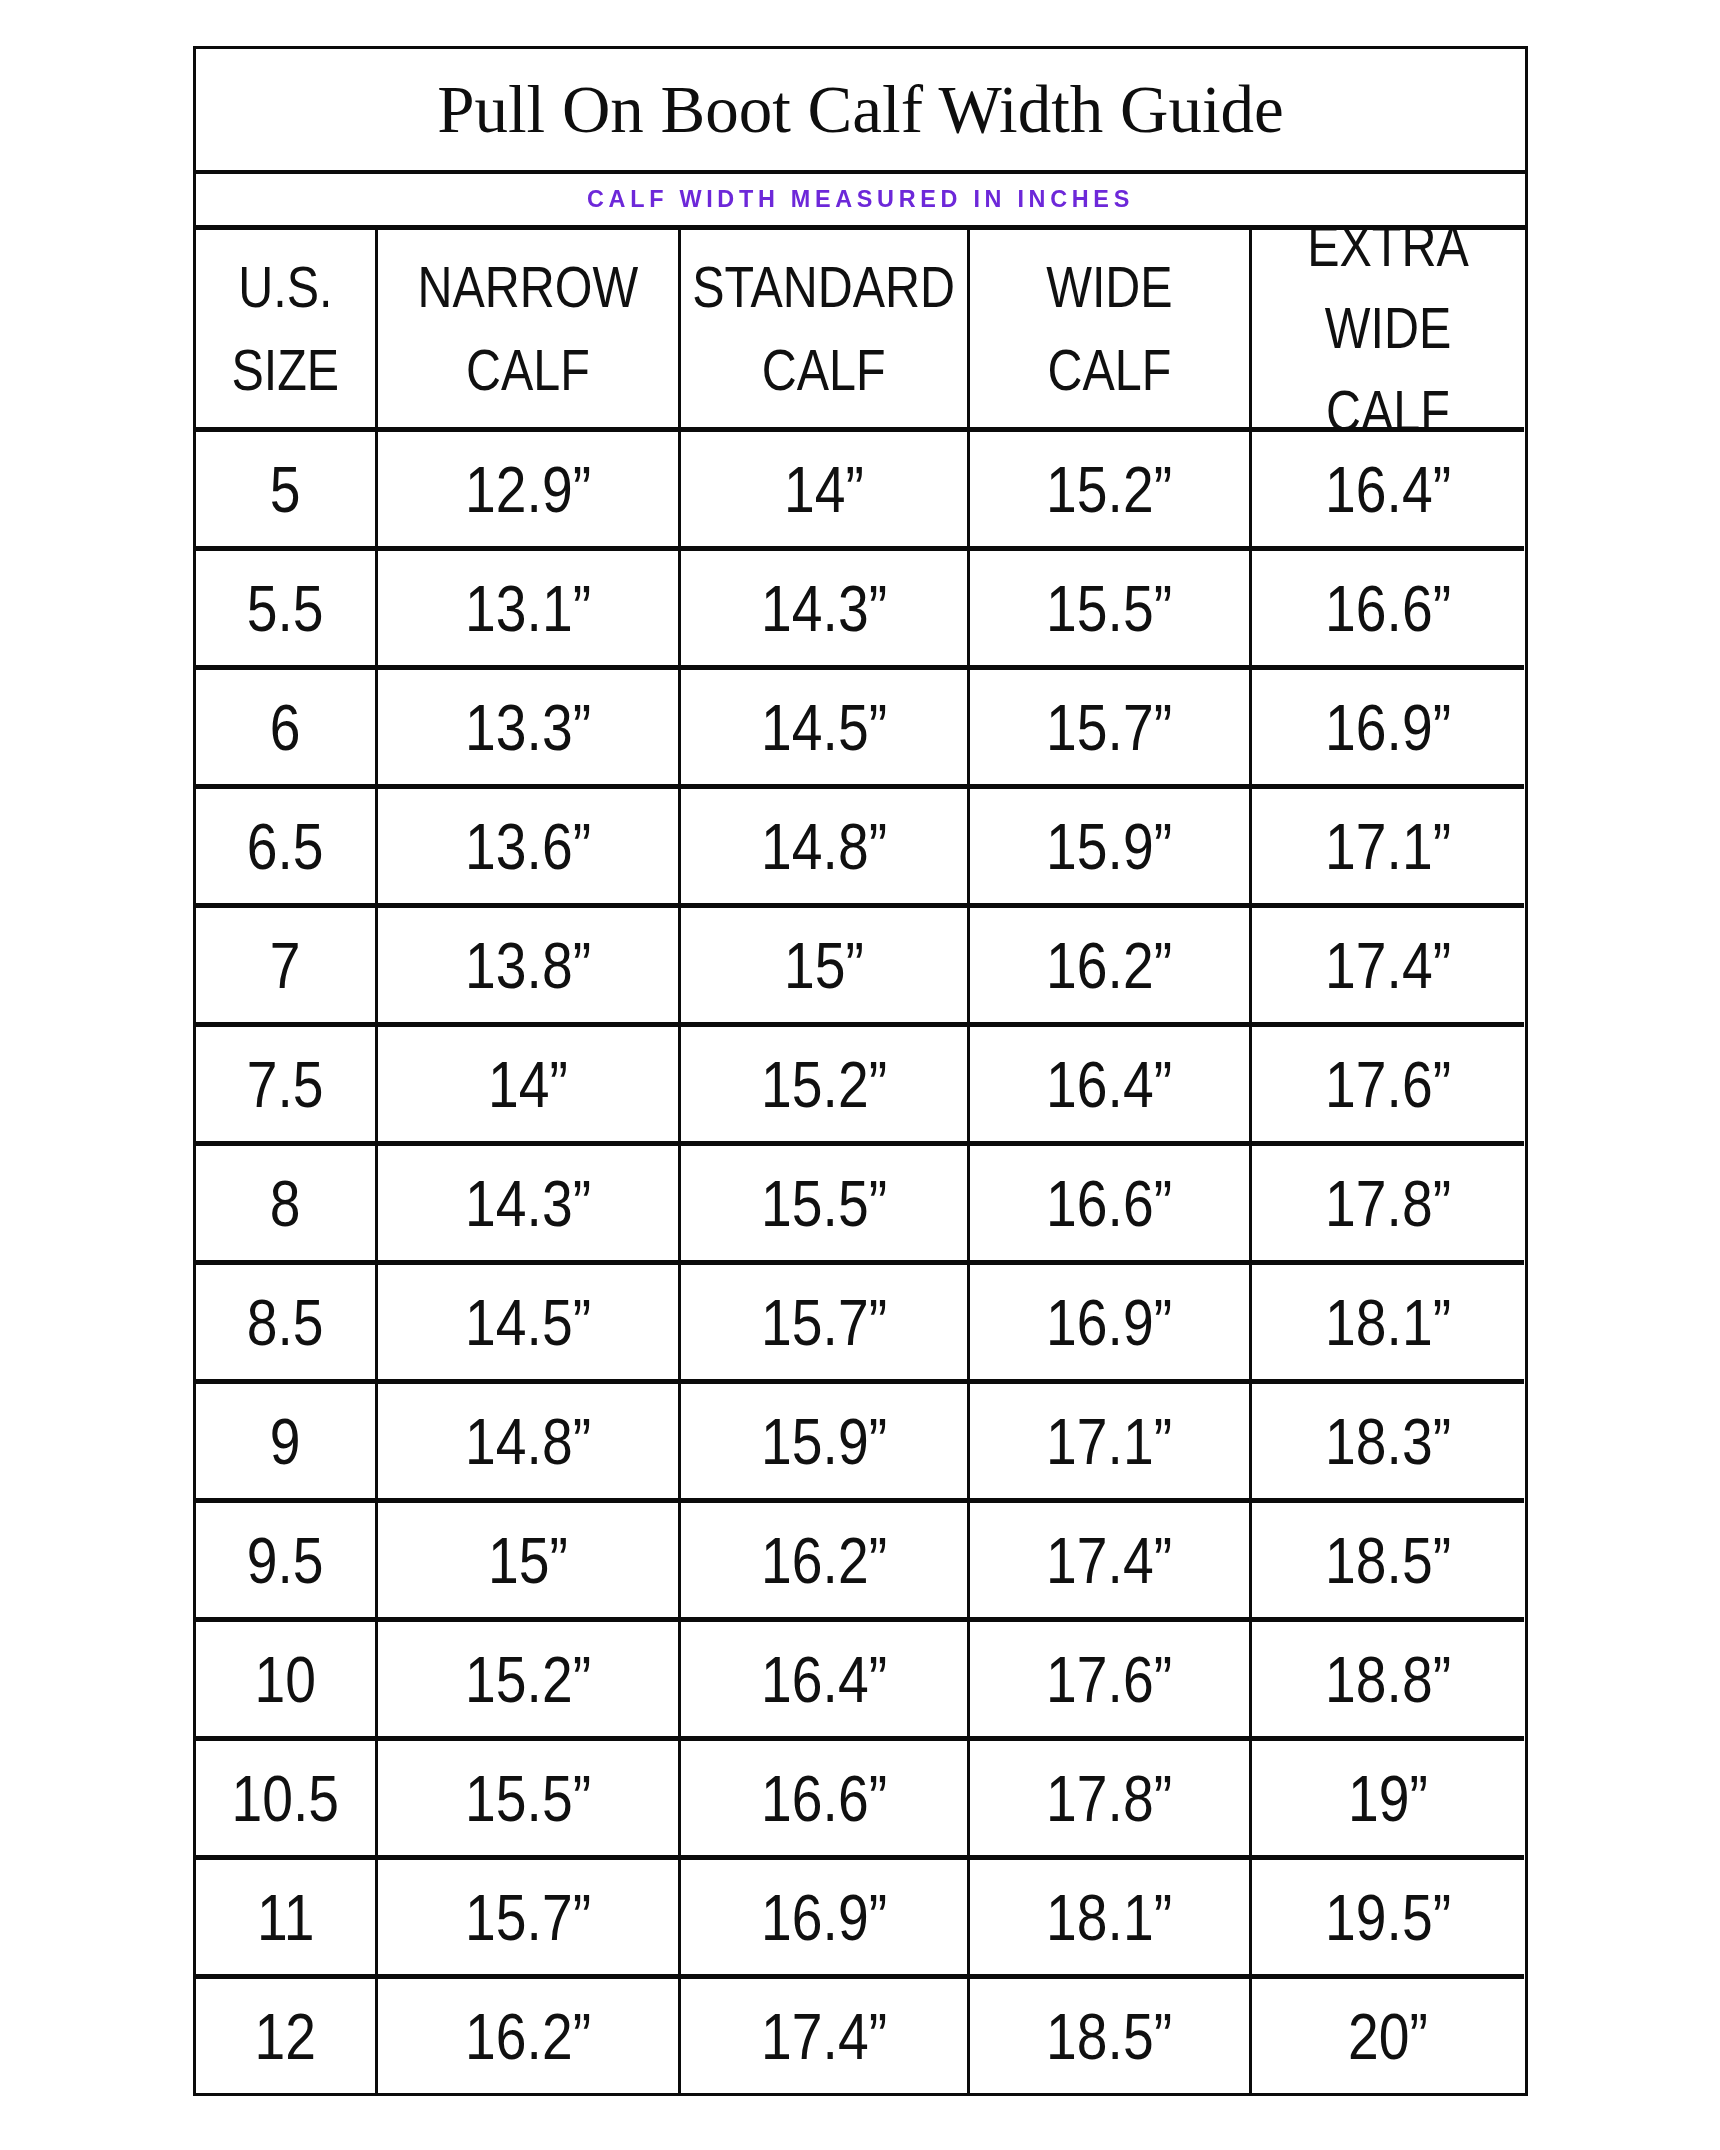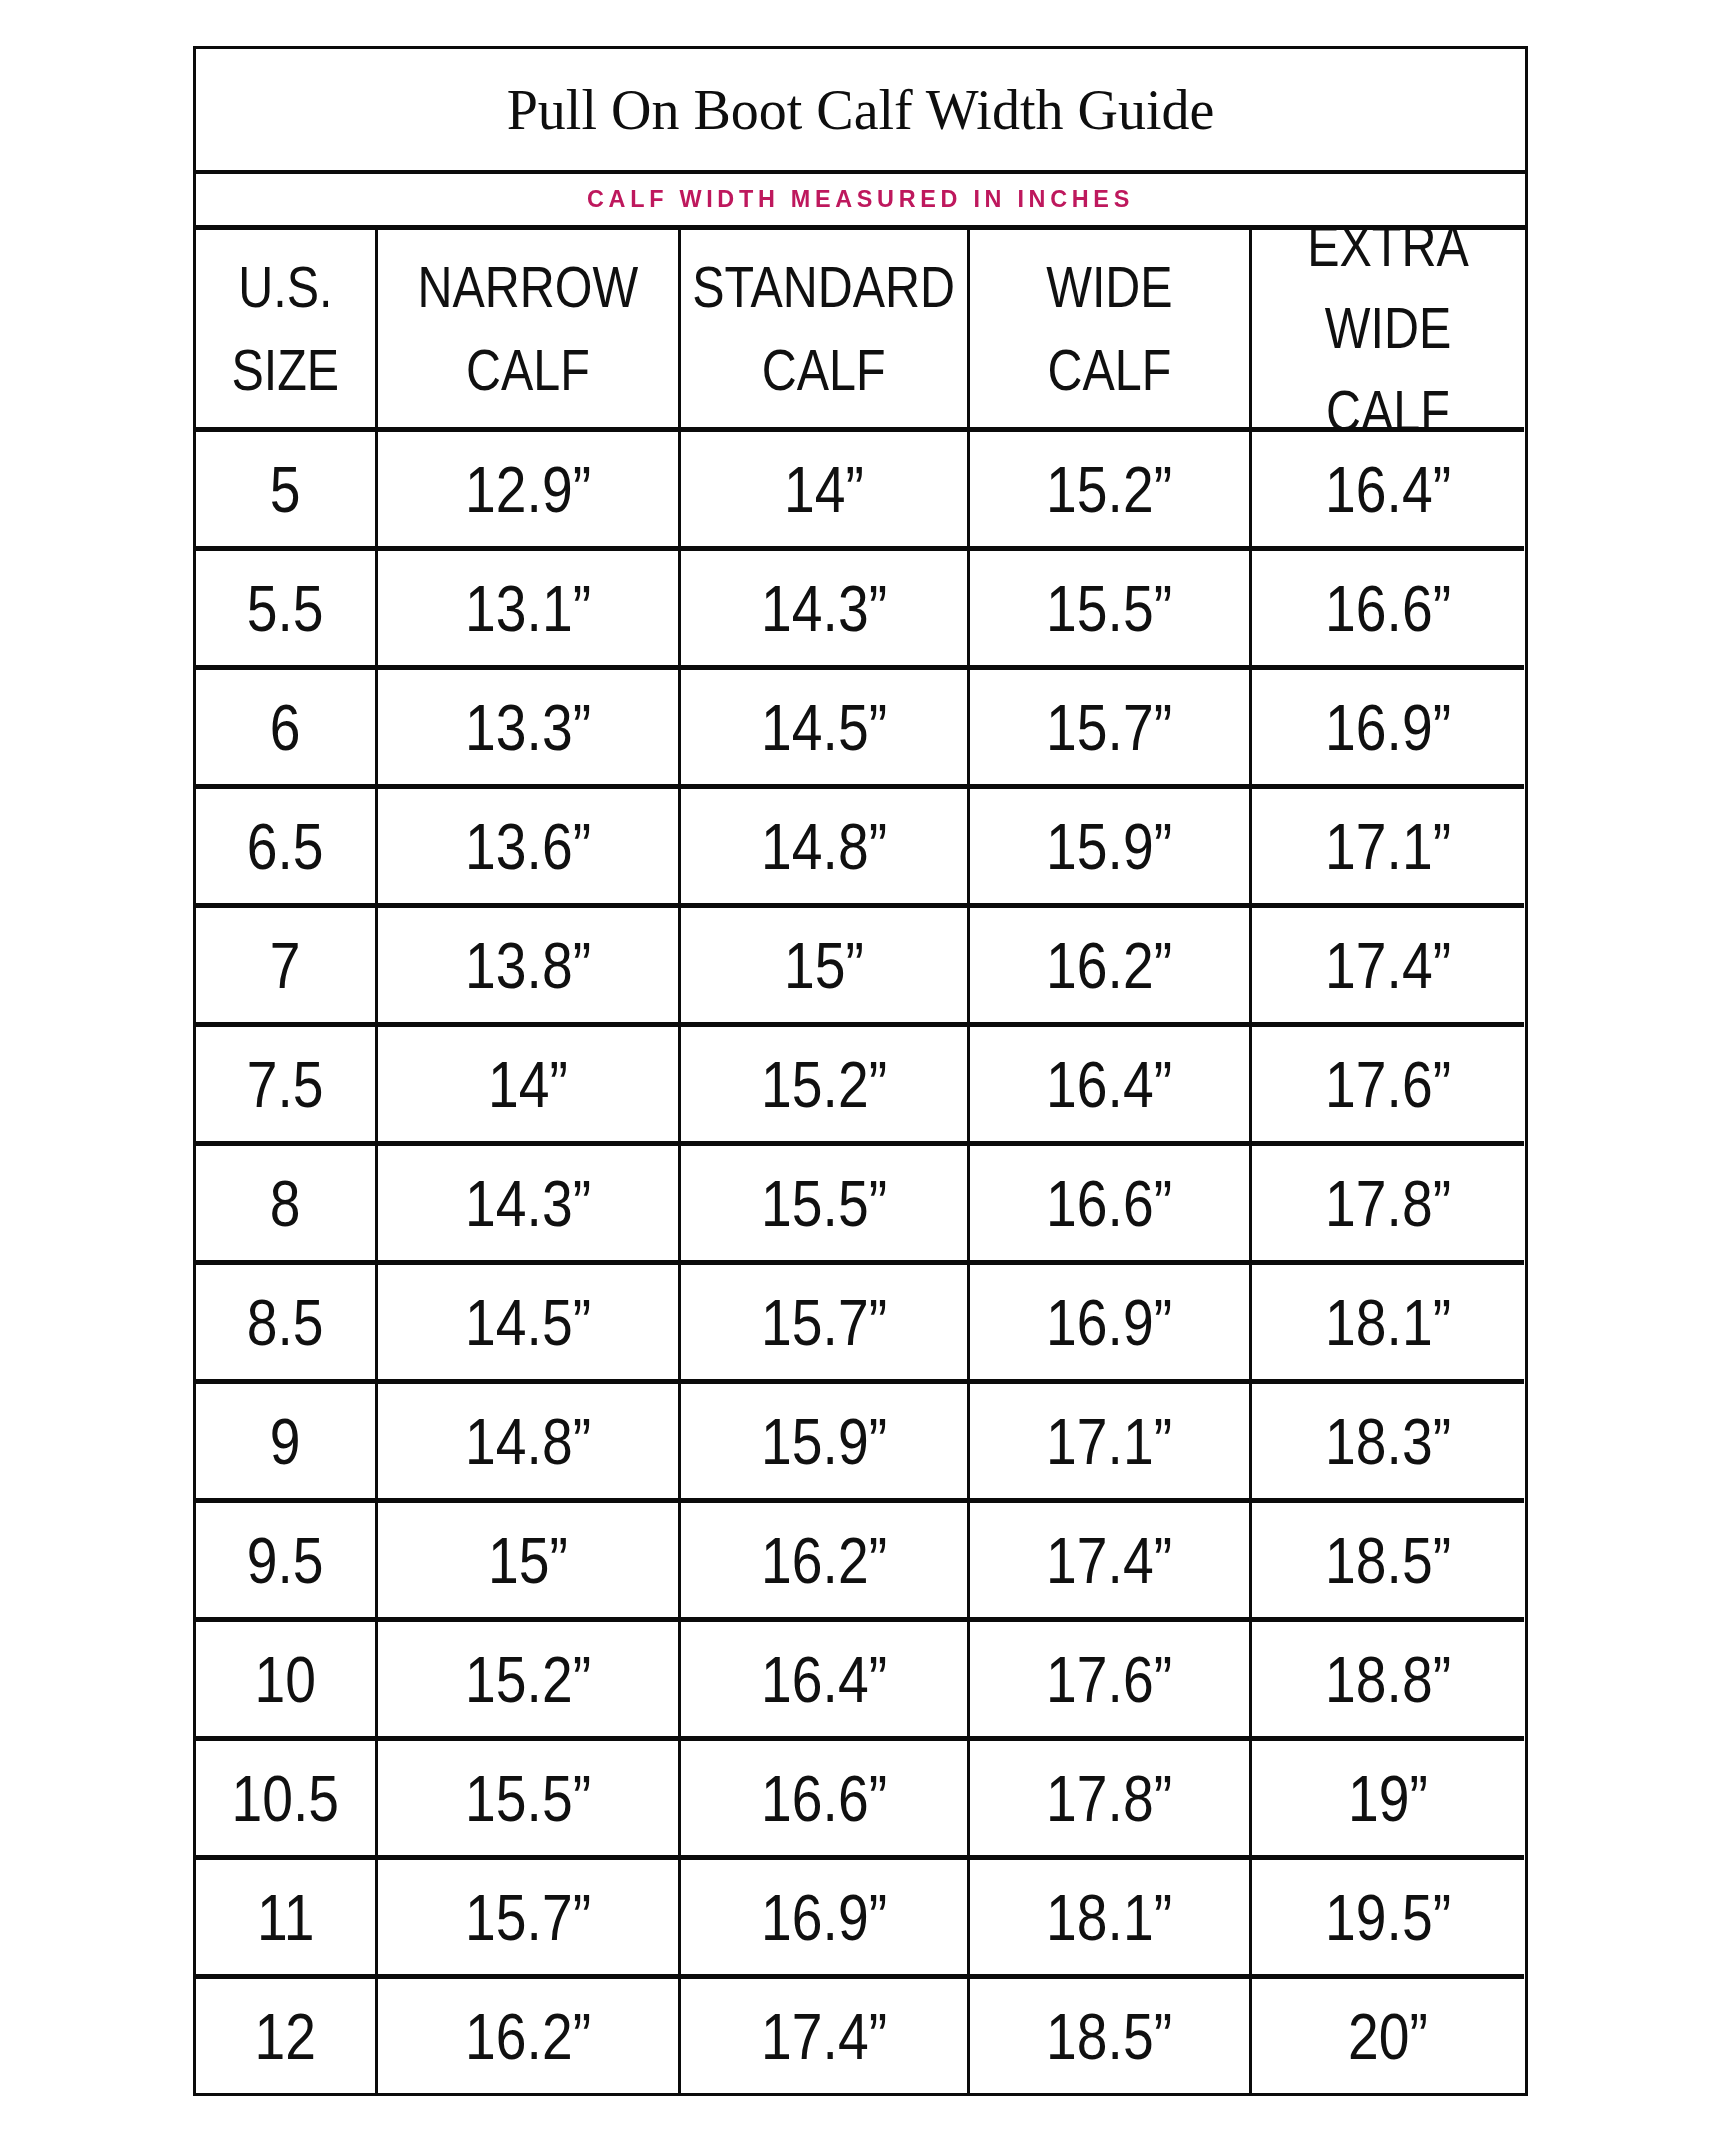"Pull On Boot Calf Width" .title-text { font-size: 56px -> 67px }
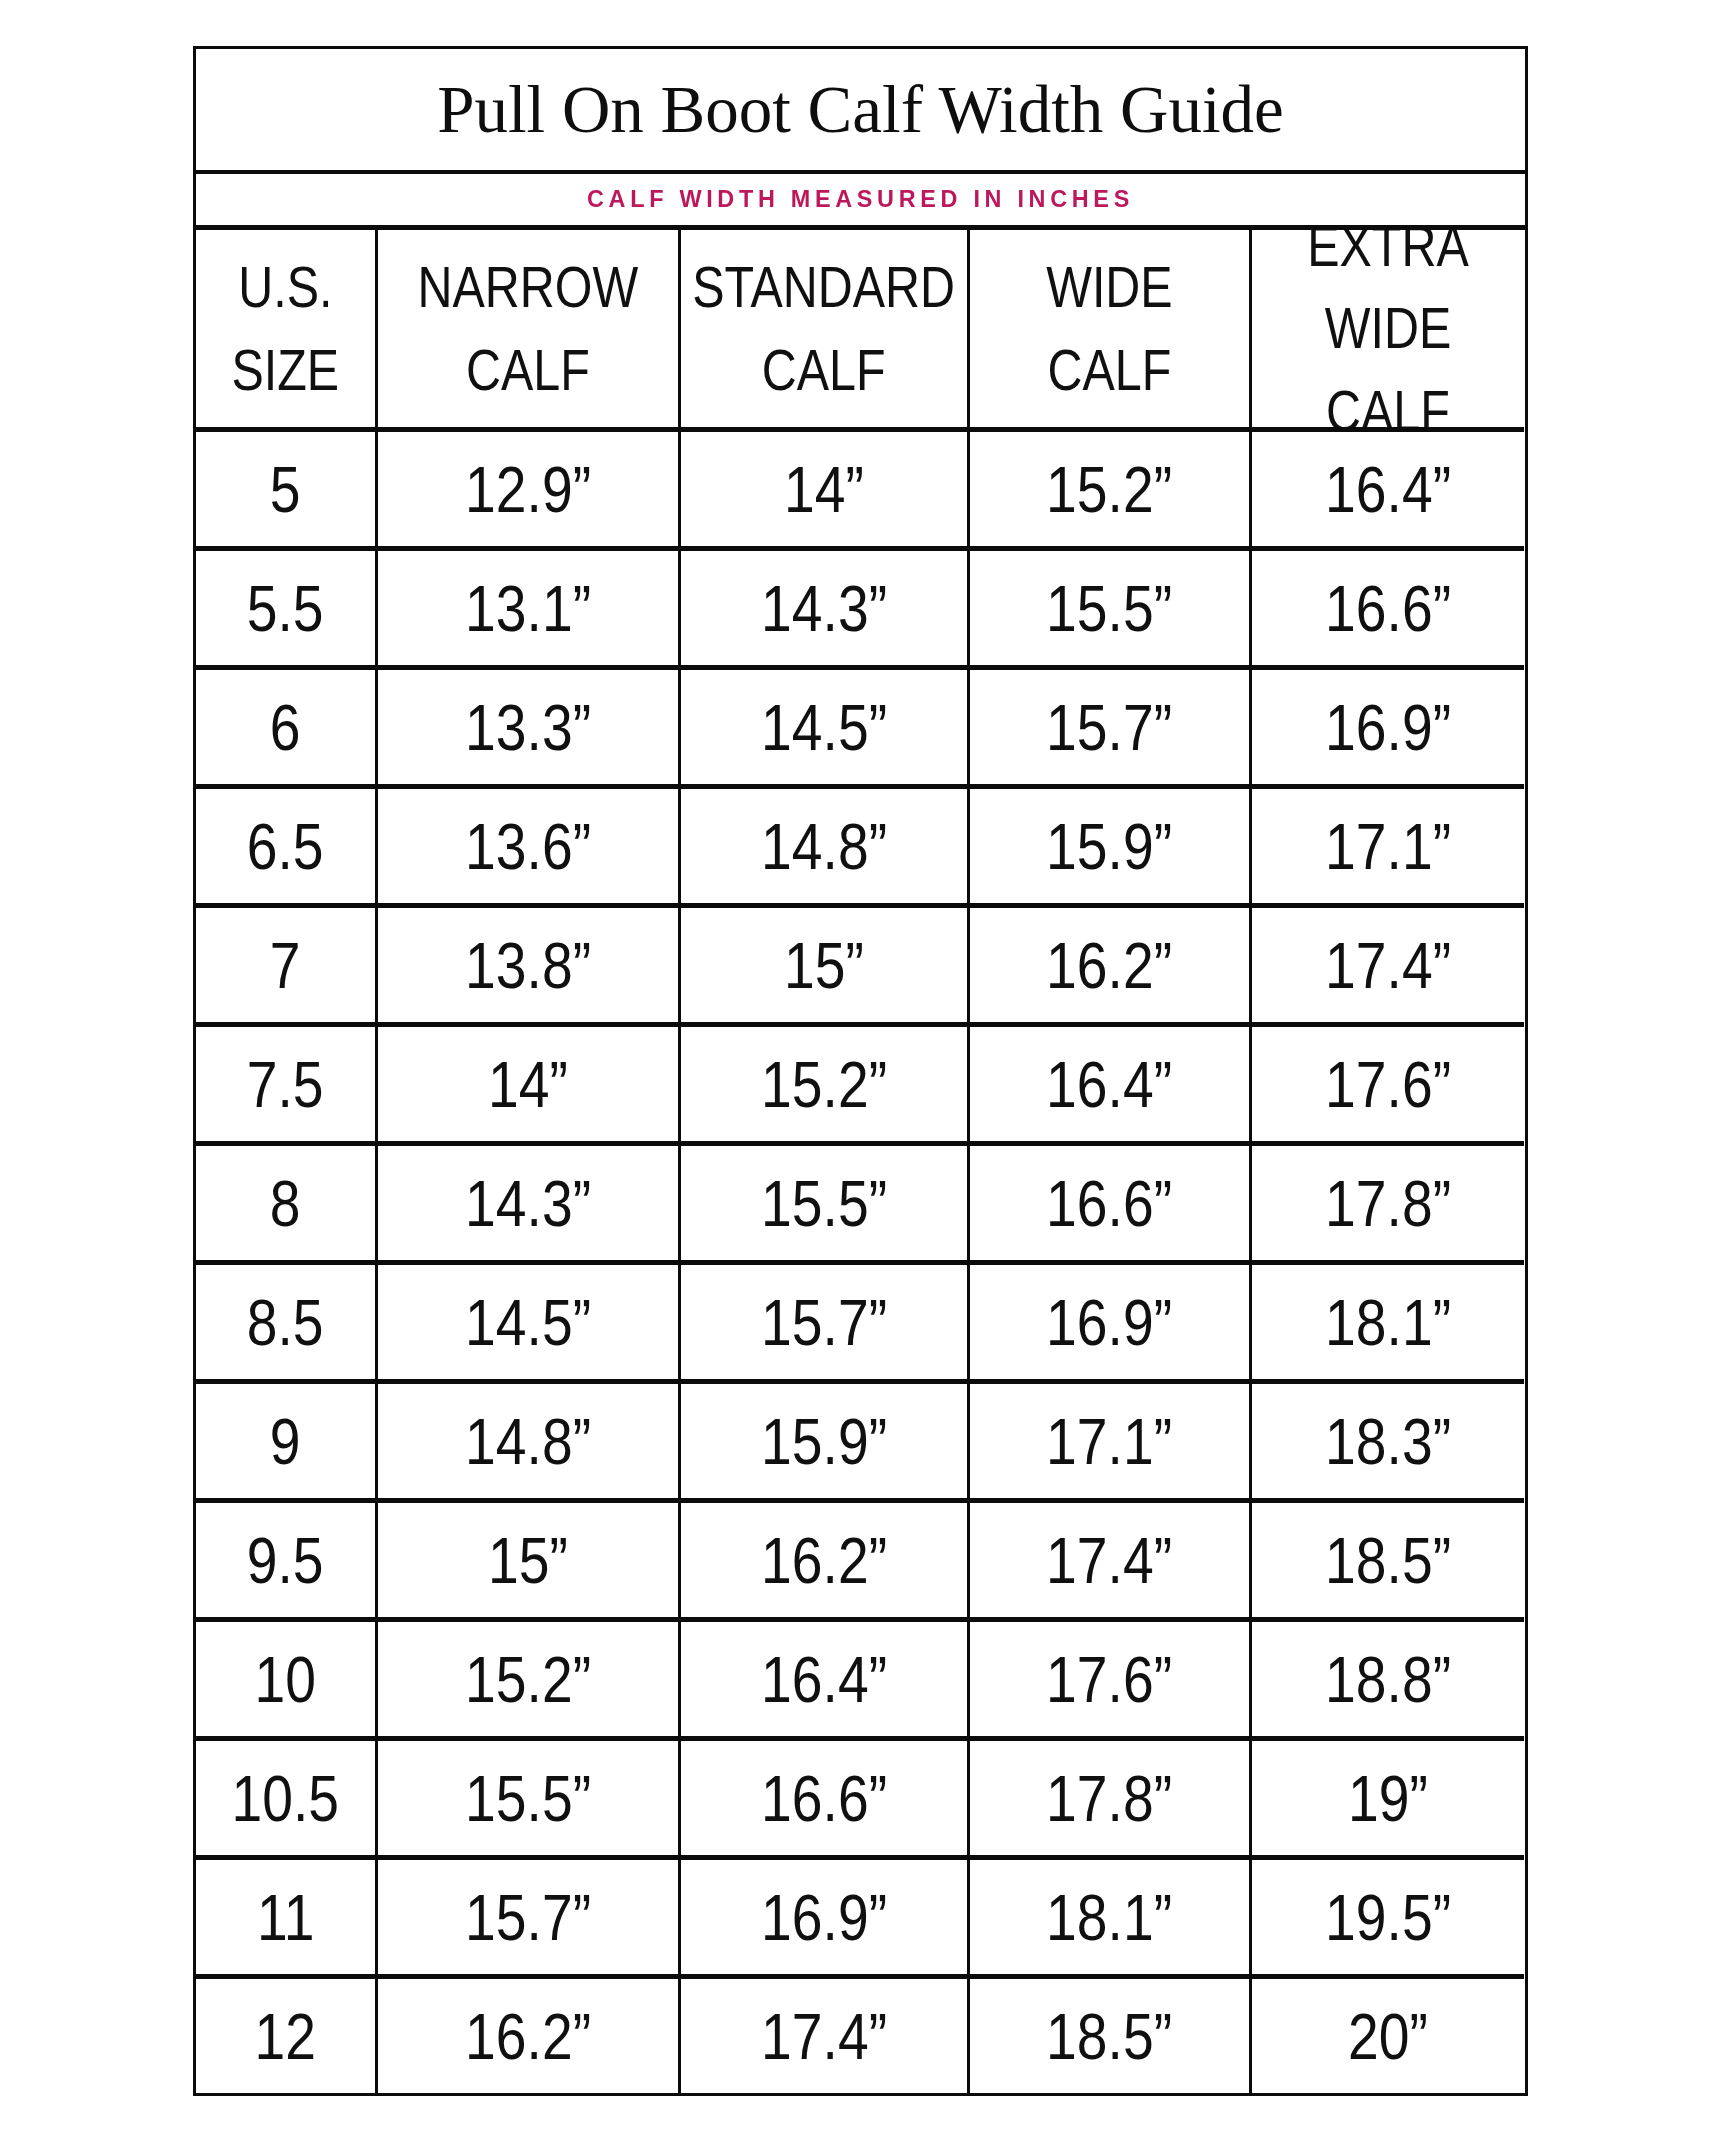"CALF WIDTH MEASURED IN INCHES" .subtitle-text { color: #be185d -> #6d28d9 }
